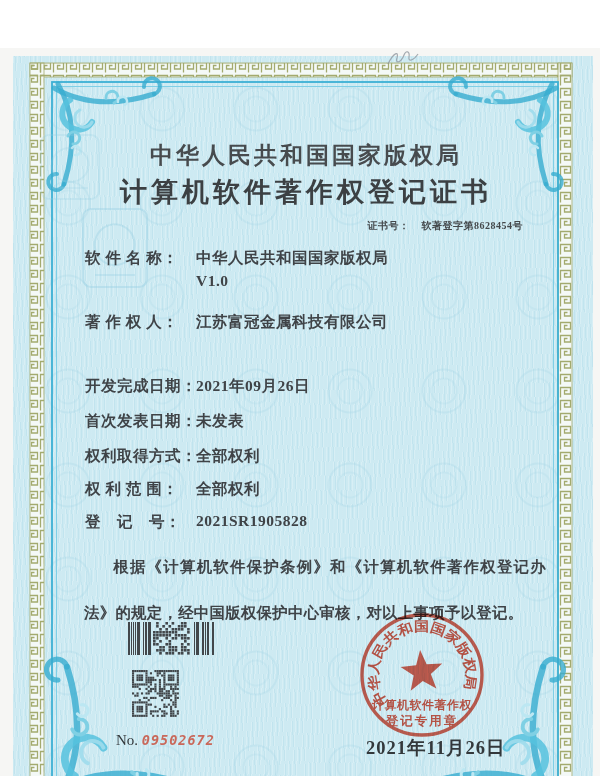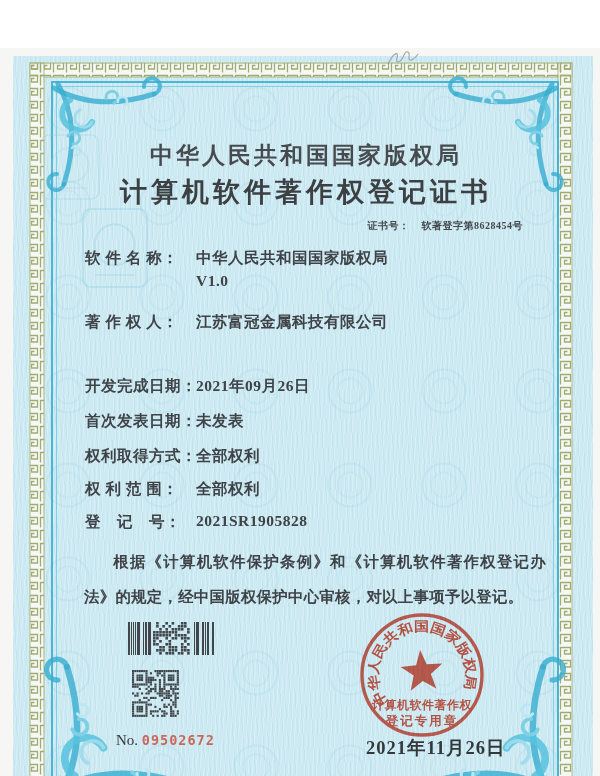"根据《计算机软件保护条例》和《计算机软件著作权登记办法》的规定，经中国版权保护中" .statement { line-height: 35px -> 46px }
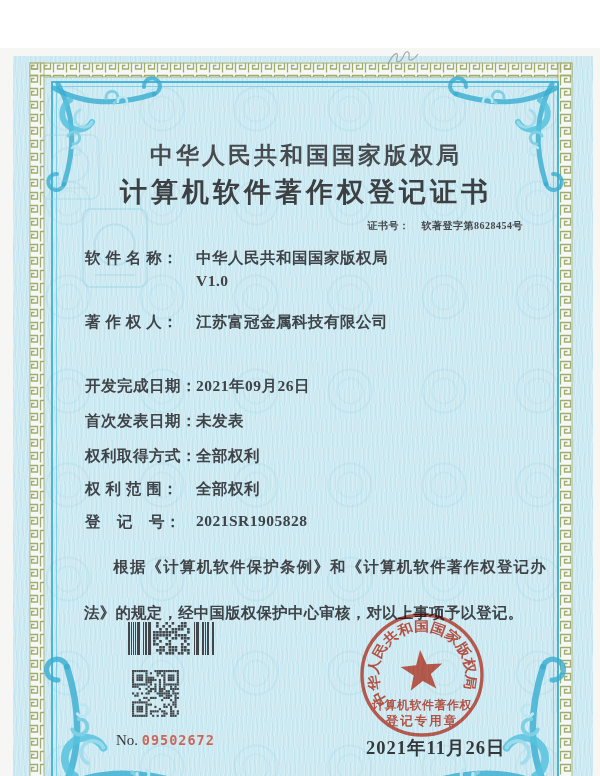"09502672" .serial .num { font-style: none -> italic }
